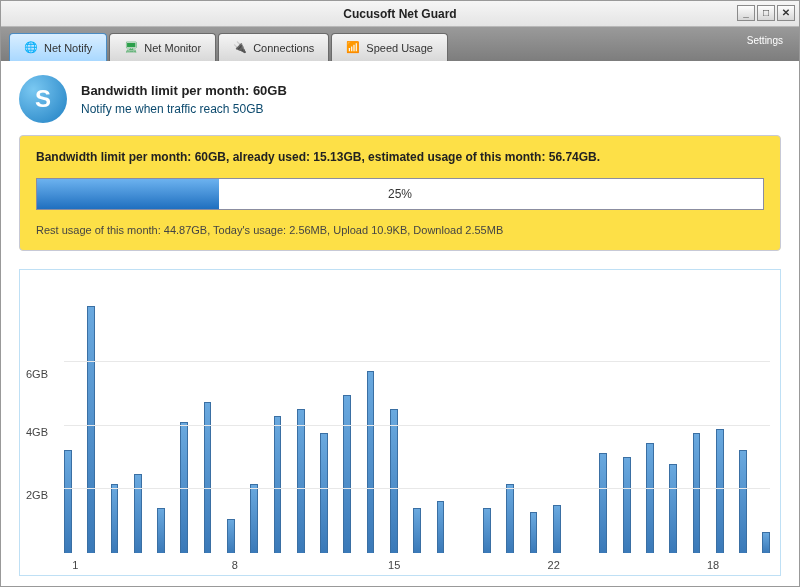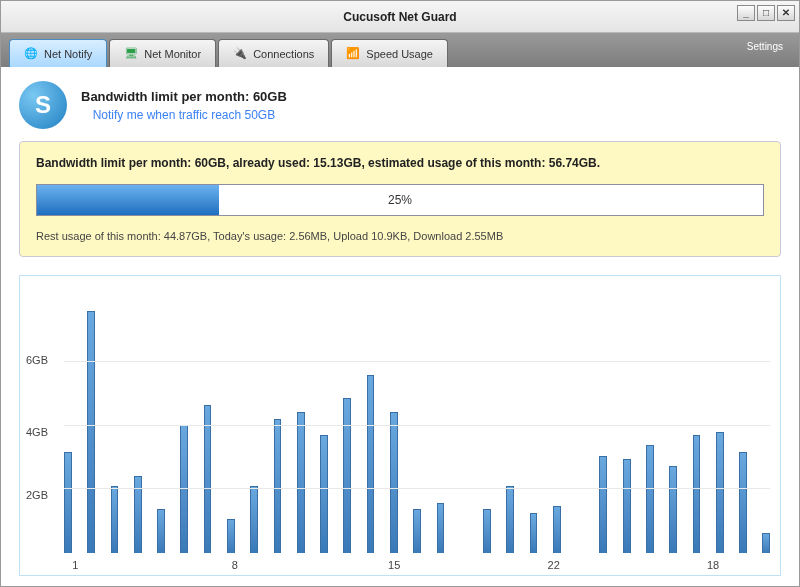"Cucusoft Net Guard" .titlebar { height: 32px -> 26px }
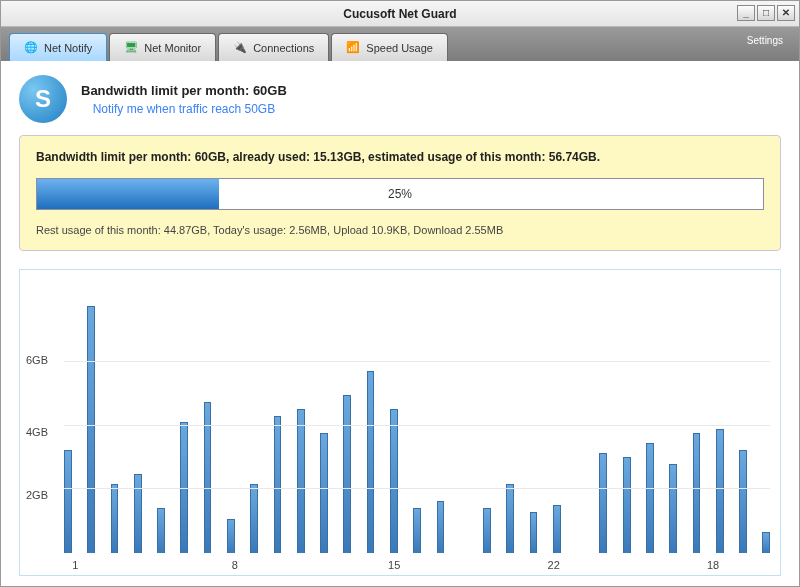"Notify me when traffic reach" .header-text .line2 { color: #3b82f6 -> #0c4a6e; text-align: center -> none }
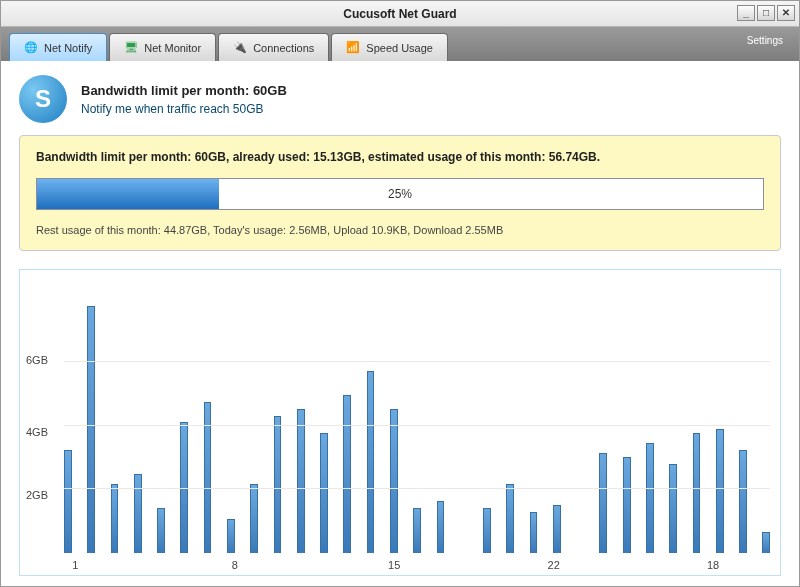"Bandwidth limit per month: 60GB," .panel { background: #fef9c3 -> #fde047 }
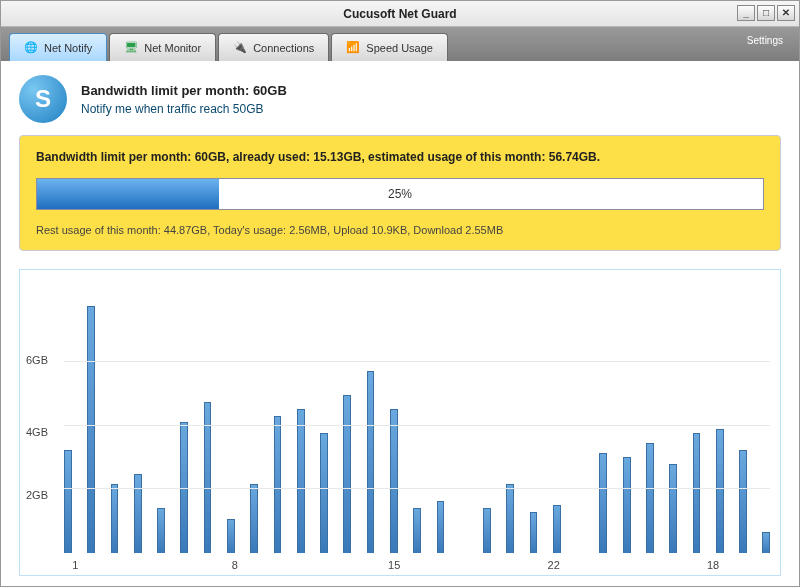"6GB" div.y-tick { bottom: 215px -> 201px }
